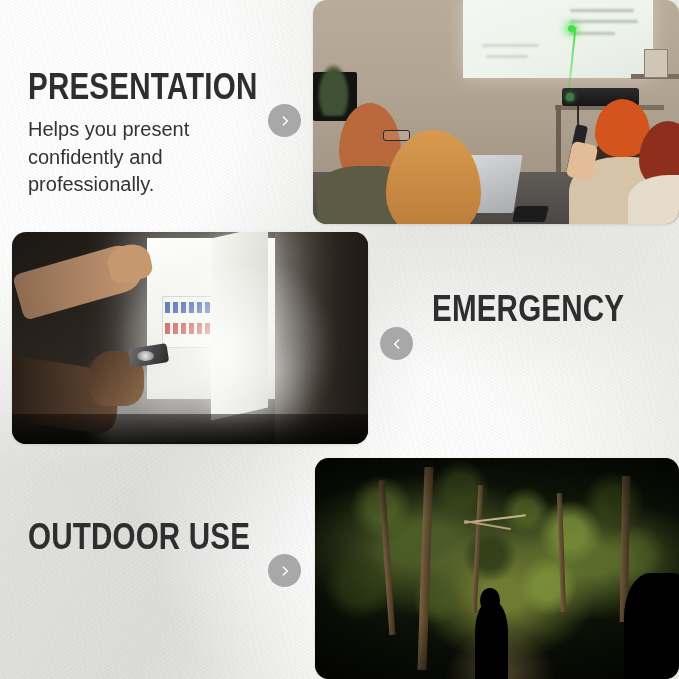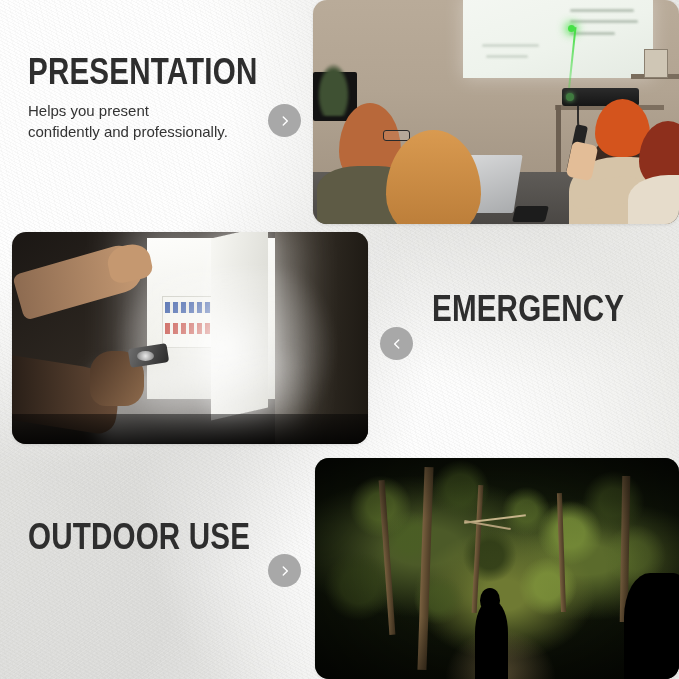"PRESENTATION" div.text-block { top: 53px -> 68px }
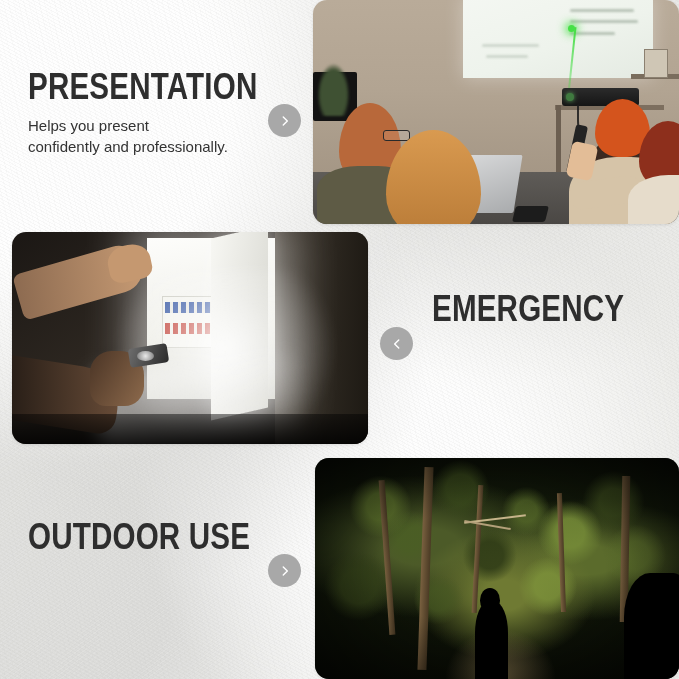"Helps you present" .body-text { font-size: 15px -> 20px }
